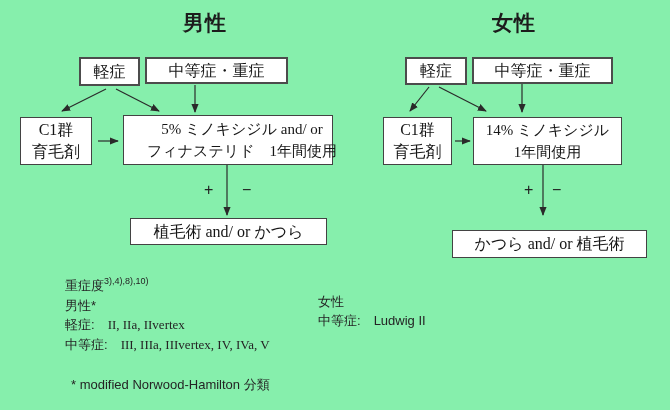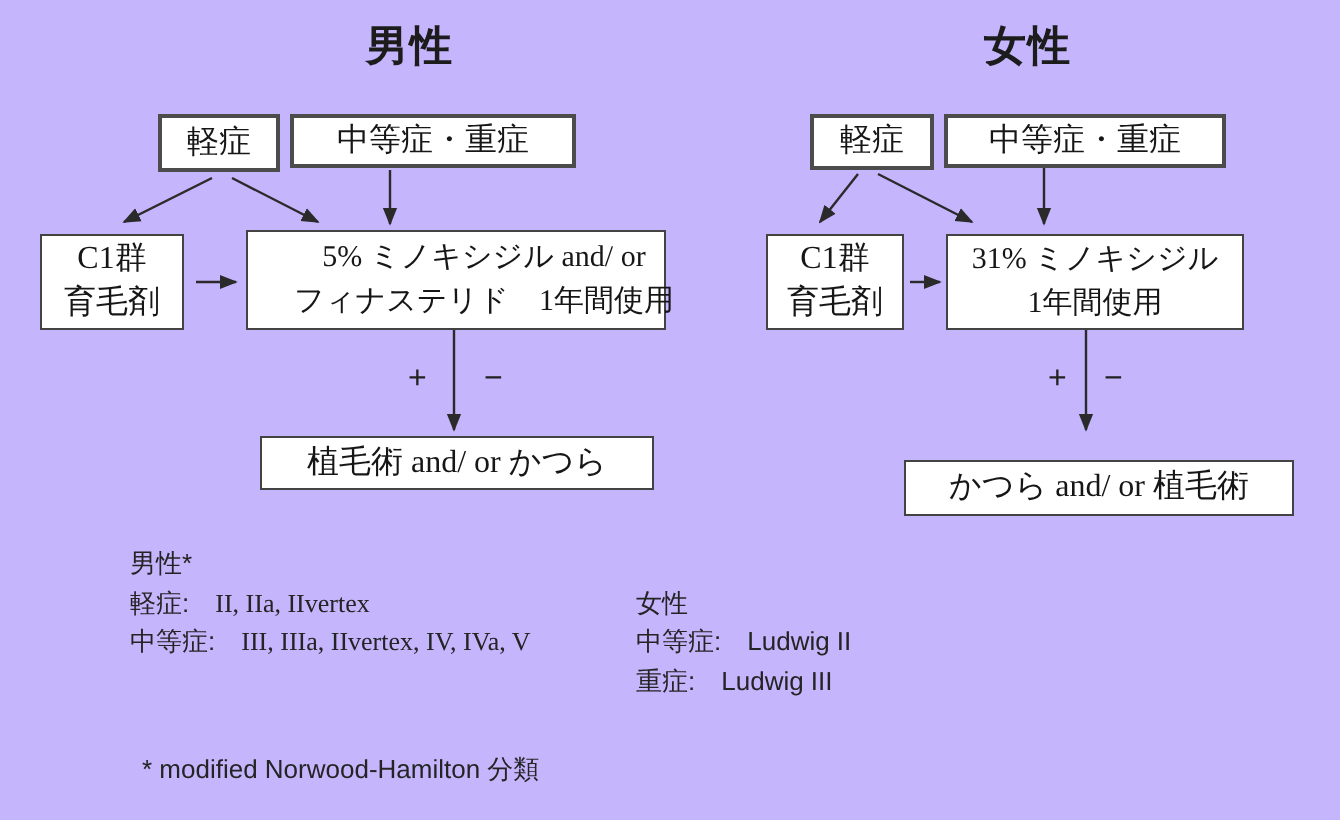"男性" .canvas { background: #c4b5fd -> #86efac }
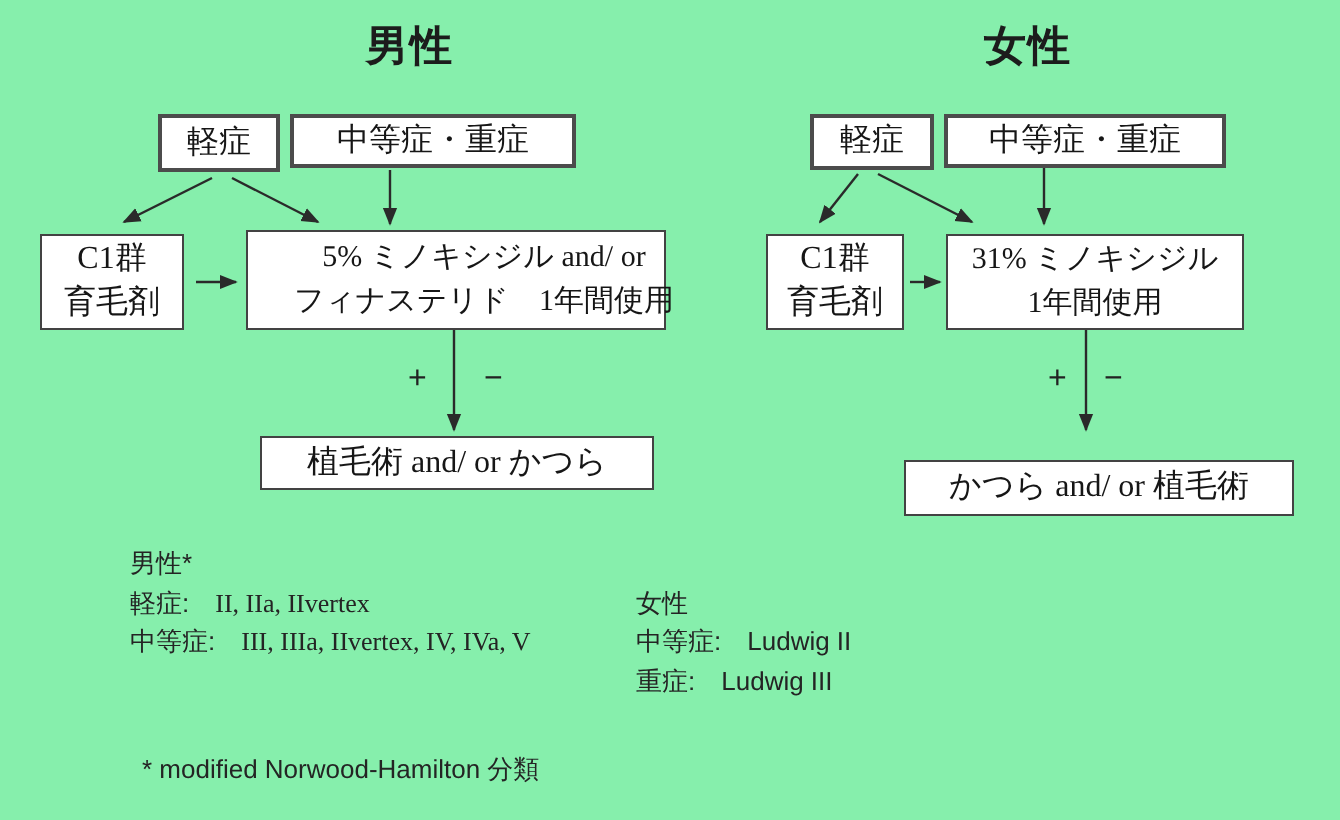"31% ミノキシジル" div { text: 31% -> 14% }
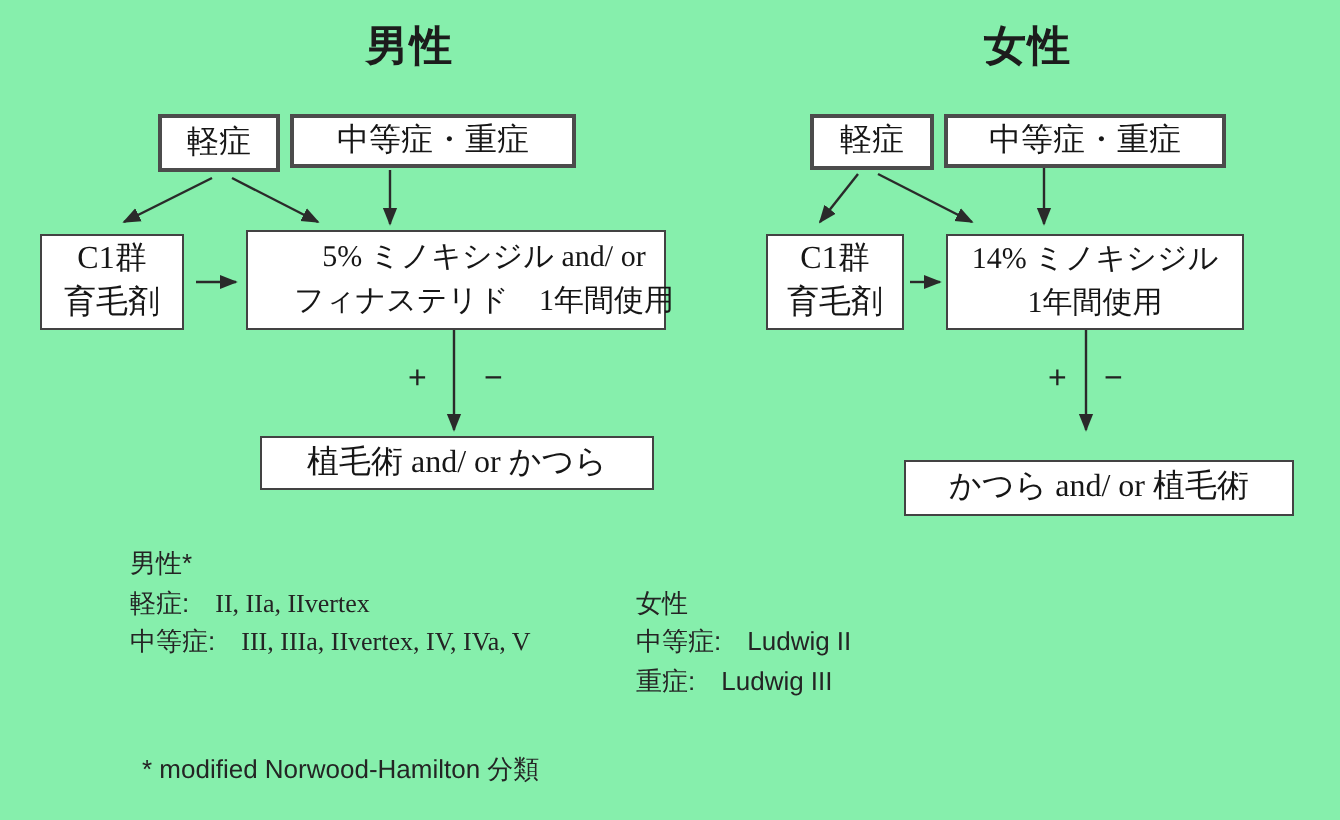"重症度3),4),8),10)" div.lg-line { html: none -> <div> <span>重症度</span><span>3),4),8),10)</span> </div> }
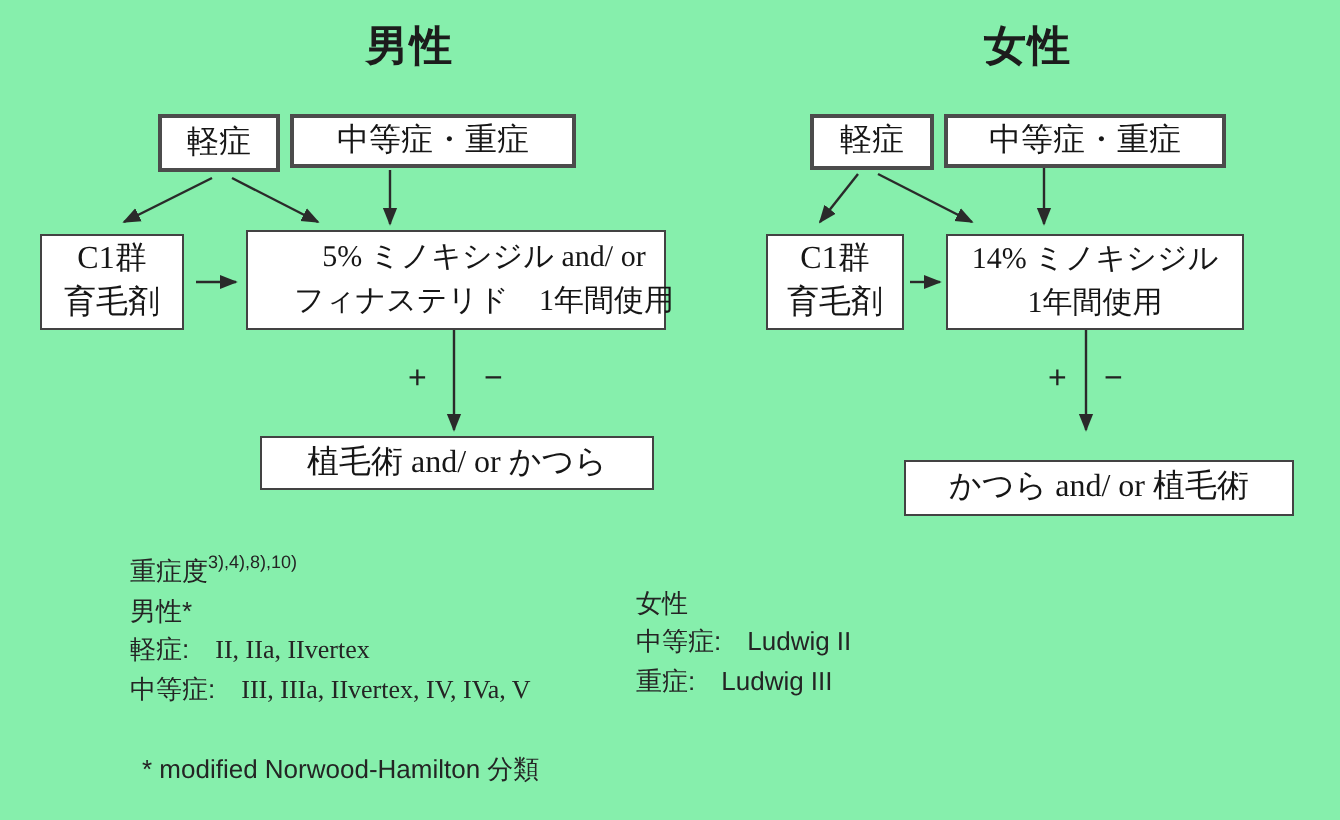"III, IIIa, IIvertex, IV, IVa," span.lg-value { text: IIvertex -> IIIvertex }
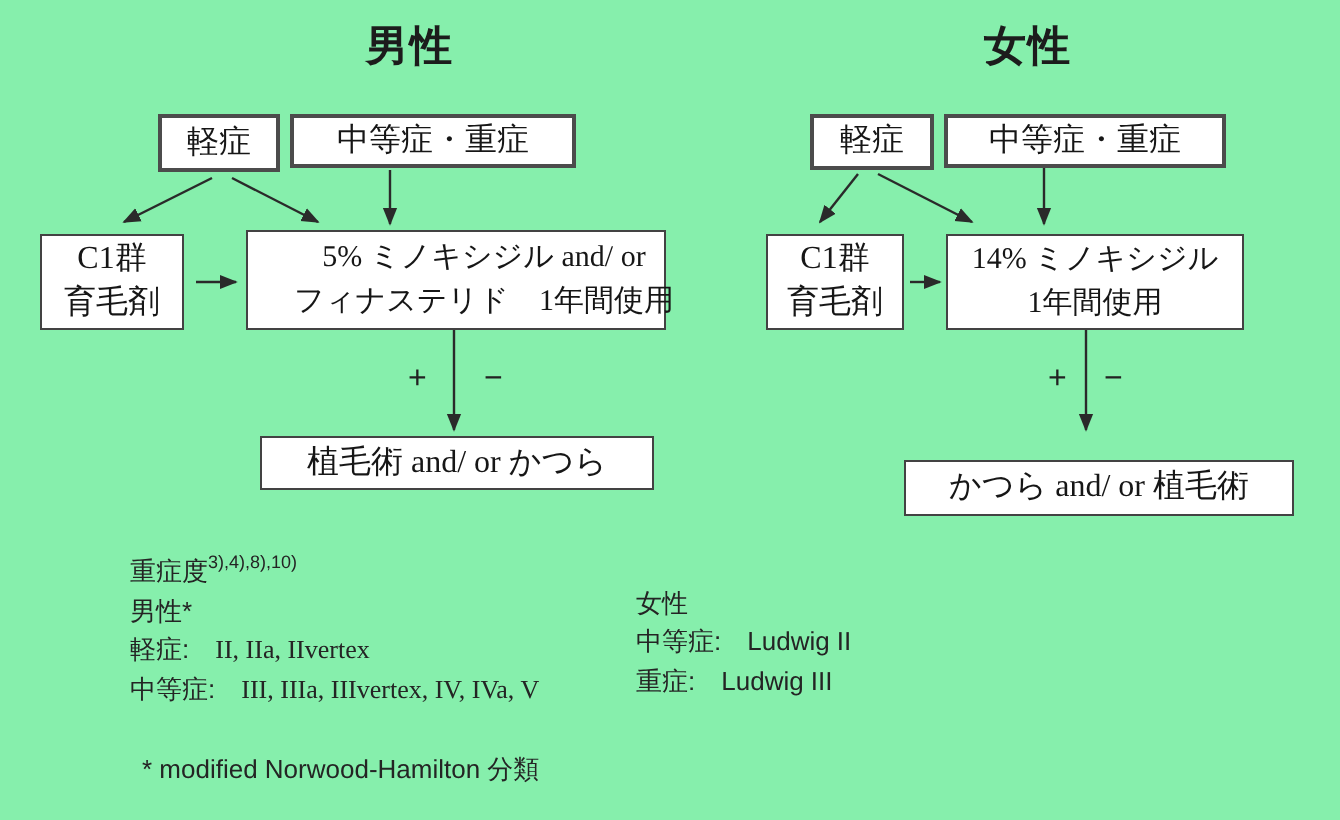"重症: Ludwig III" div.lg-line { html: <div> <span>重症:</span><span>Ludwig III</span> </div> -> none }
